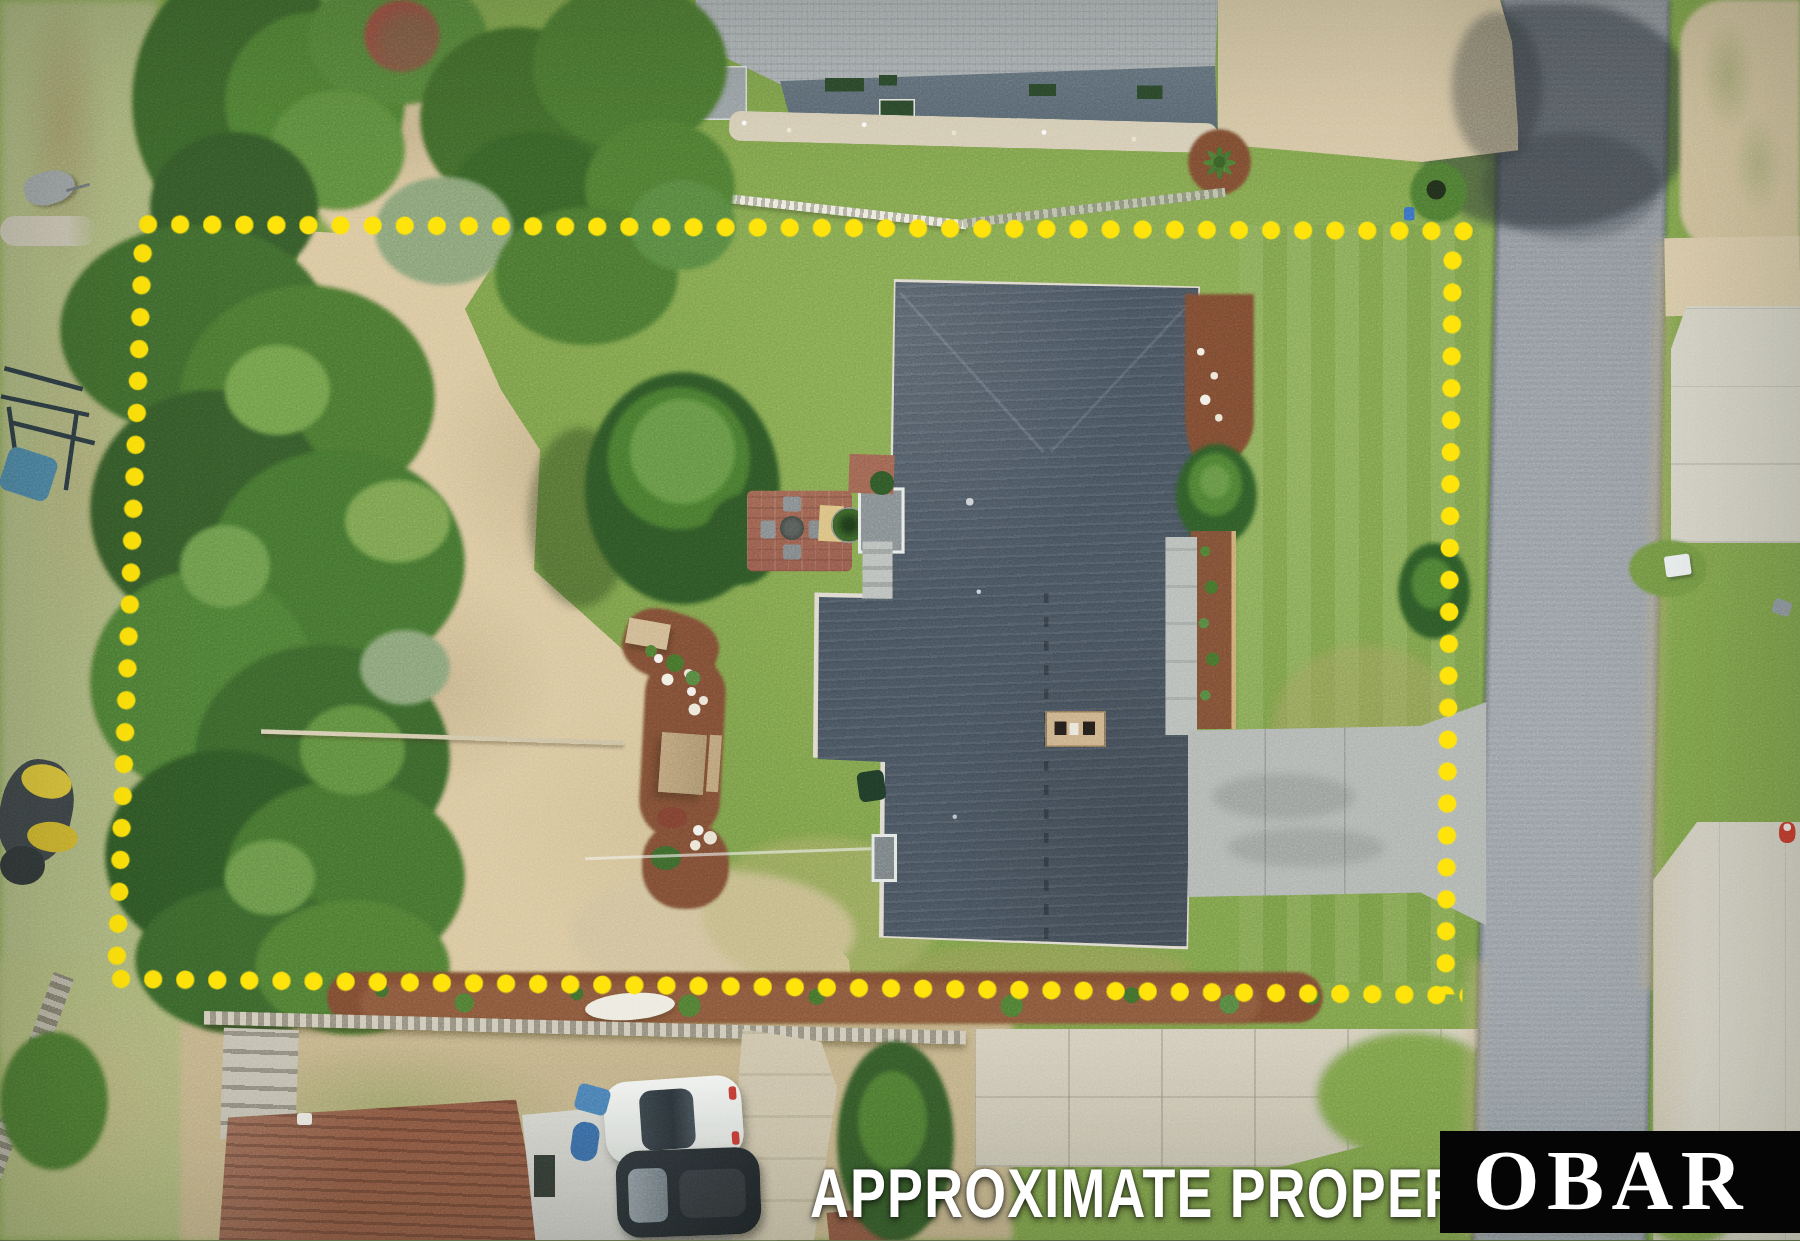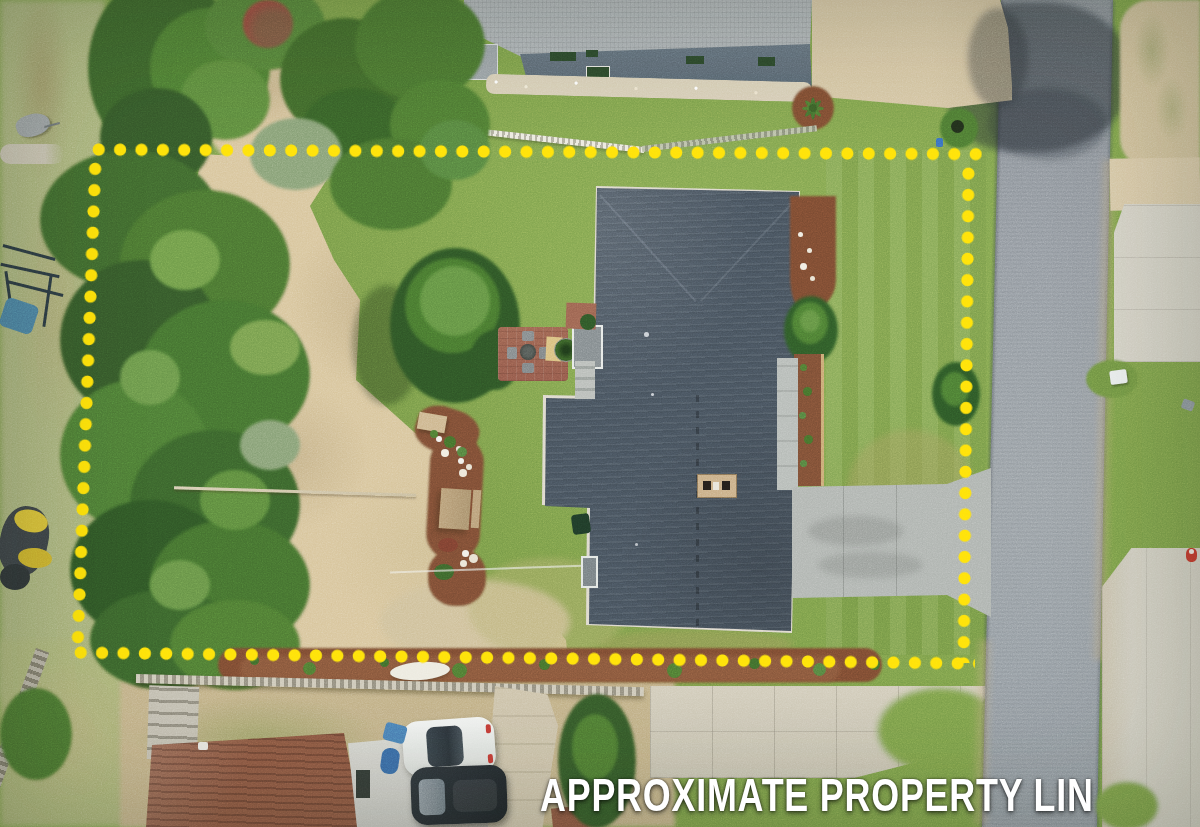"OBAR" div.a { html: none -> <div> <div>OBAR</div> </div> }
